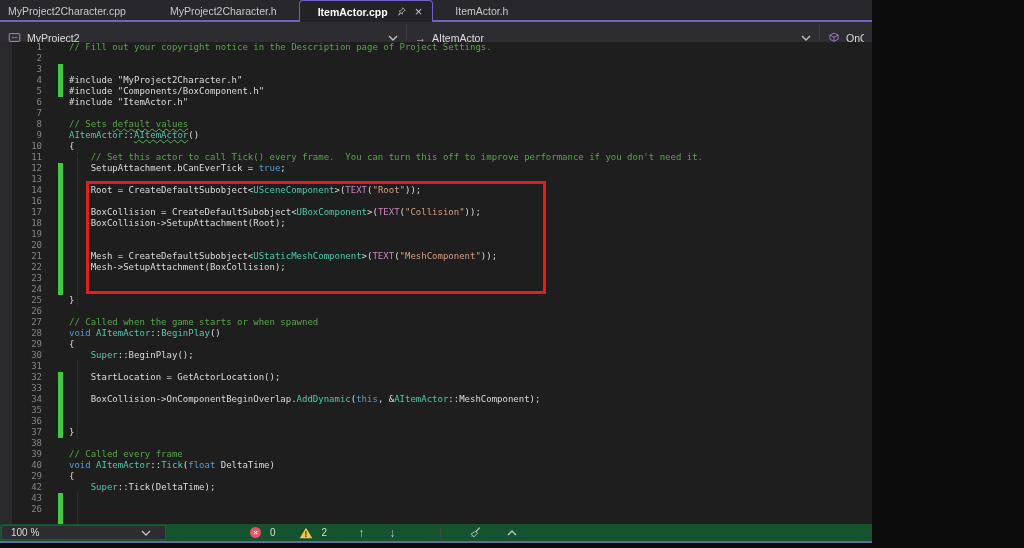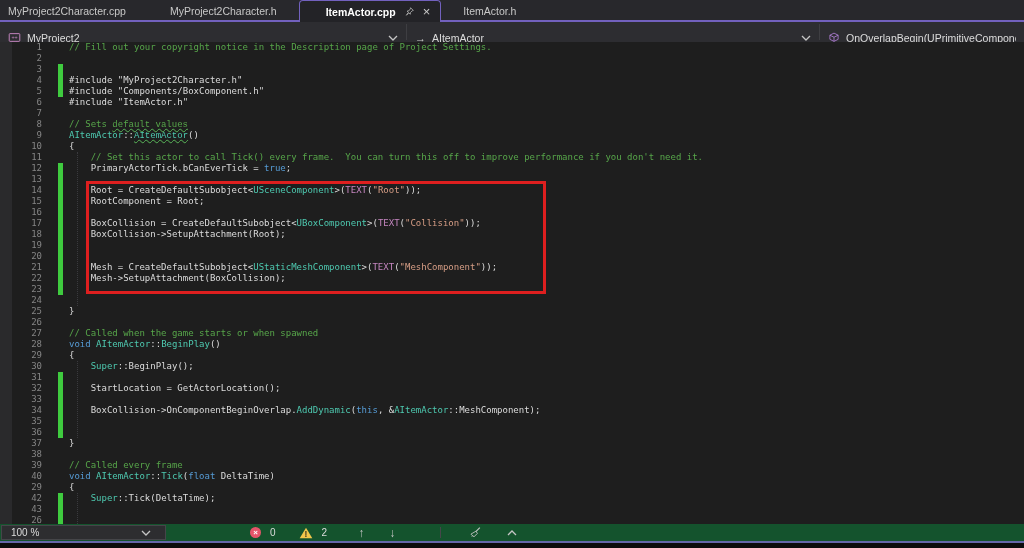"MyProject2Character.cpp" .app { width: 1024px -> 872px }
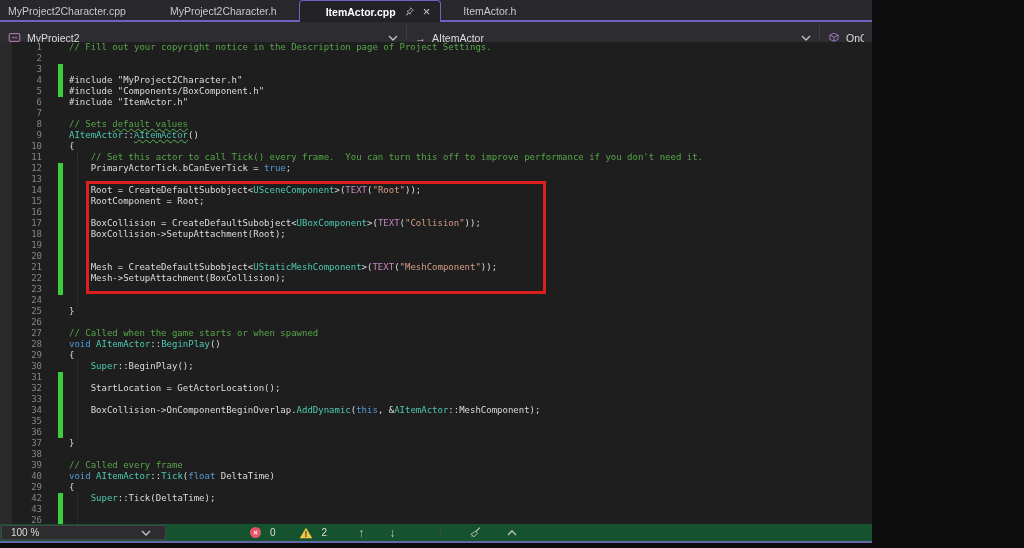"ItemActor.cpp" .tab.active { padding: 0 10px 0 26px -> 0 10px 0 18px }
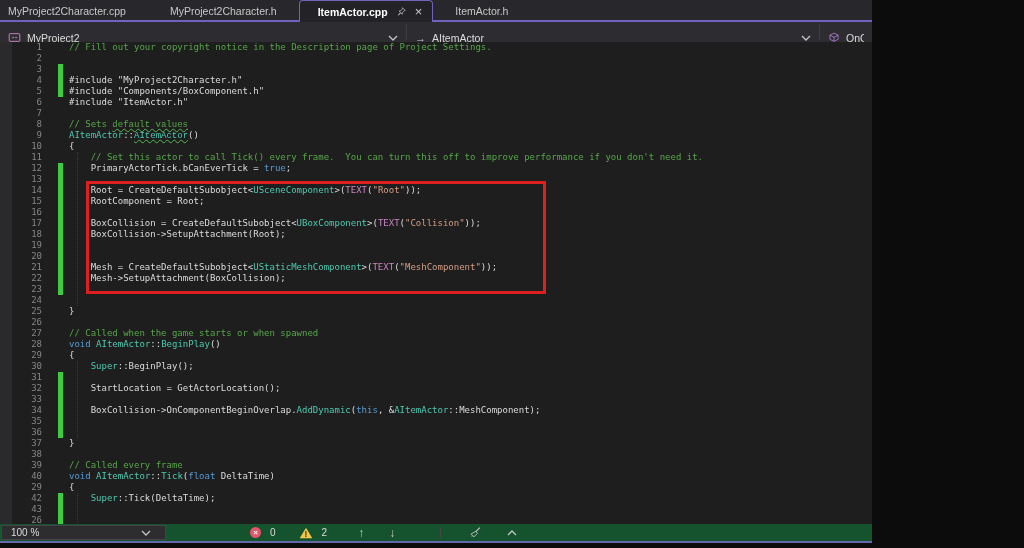"default values" .c-sq { font-family: Liberation Mono, monospace -> none }
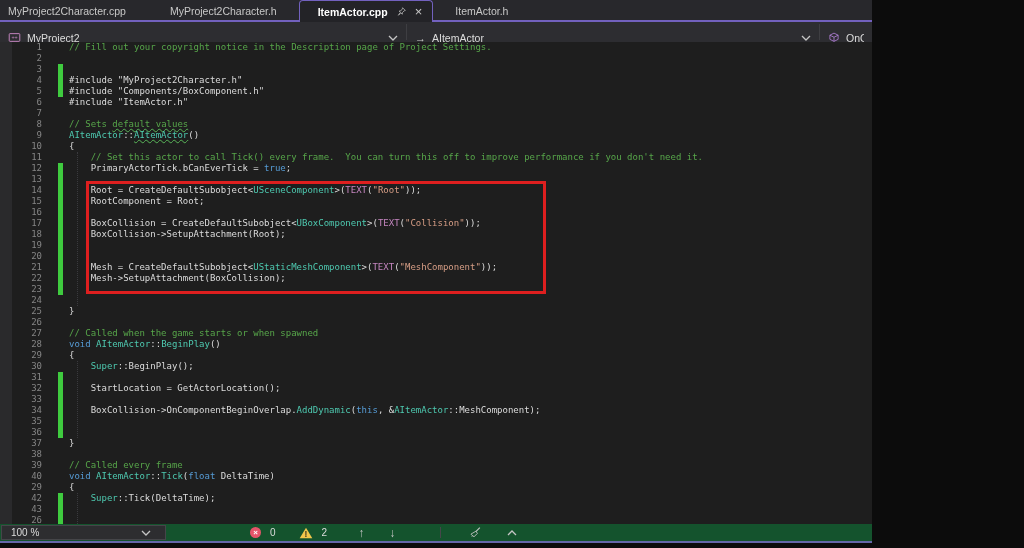"PrimaryActorTick.bCanEverTick =" span.c-plain { text: PrimaryActorTick.bCanEverTick -> SetupAttachment.bCanEverTick }
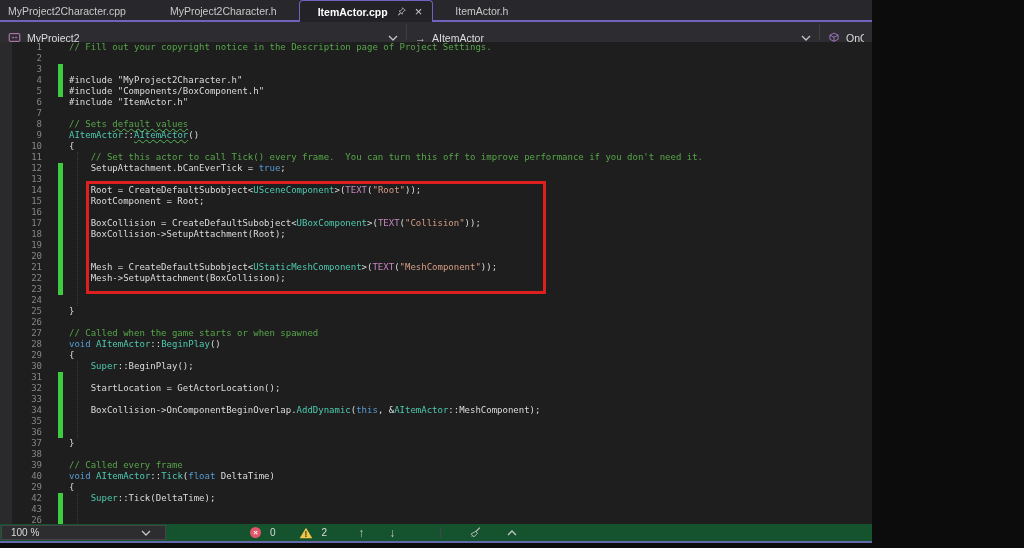"15" div.row { html: <div><span>15</span><span><span> RootComponent = Root;</span></span></div> -> none }
